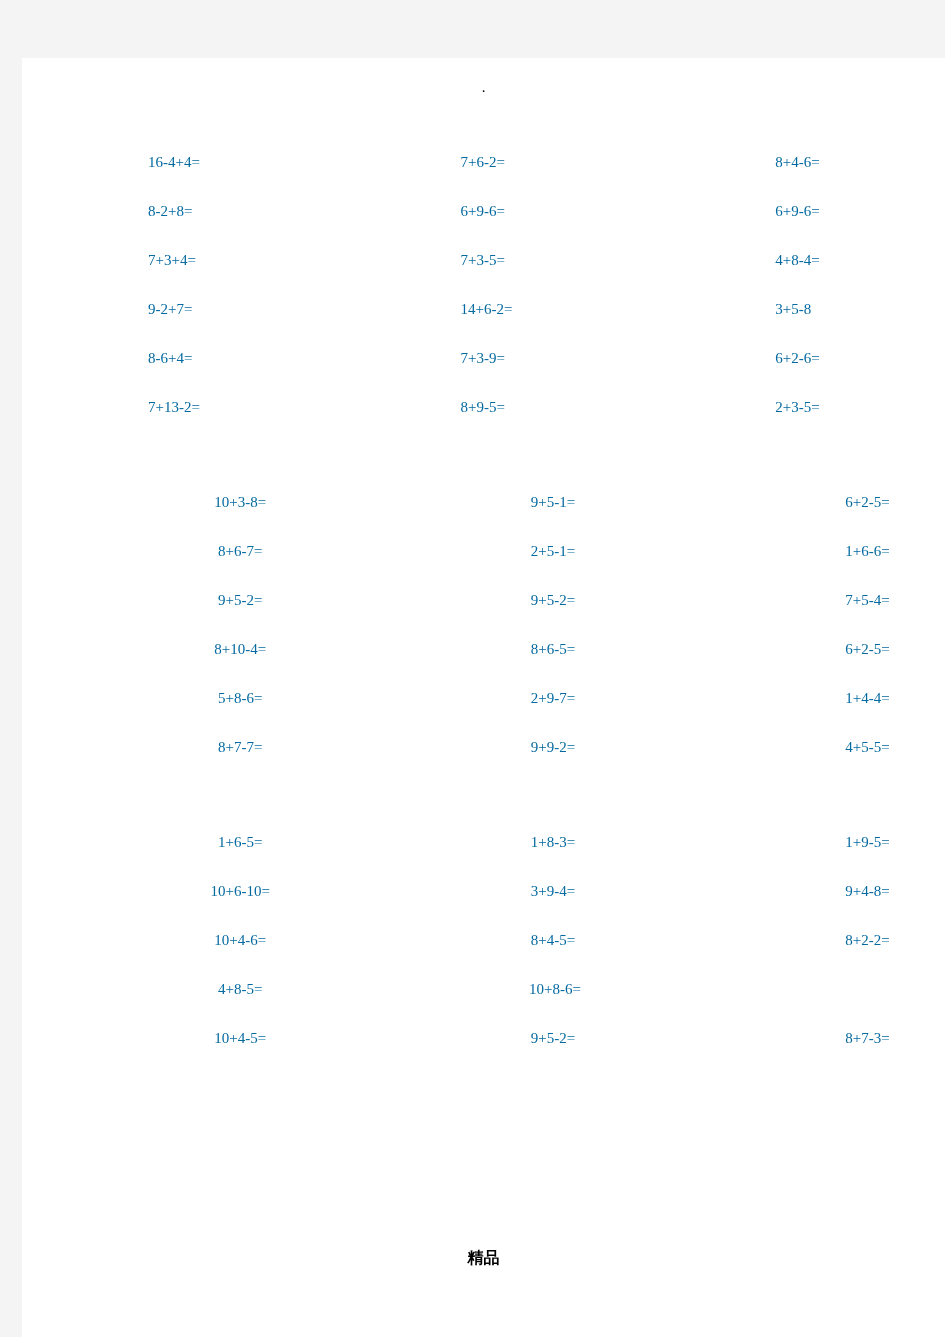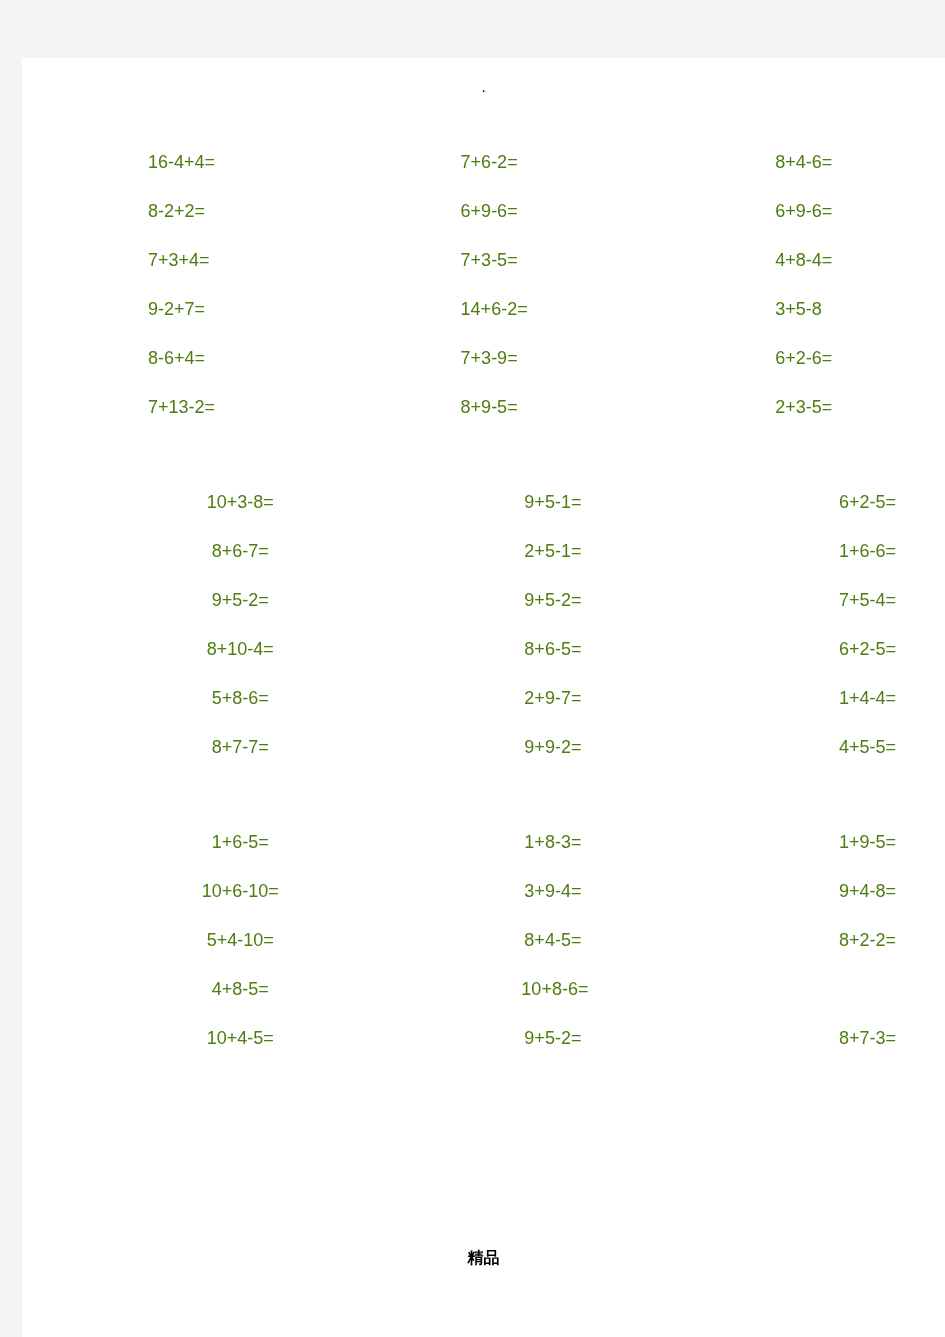"16-4+4=" .cell { color: #4d7c0f -> #0369a1; font-family: Liberation Sans, sans-serif -> Liberation Serif, serif; font-size: 18px -> 15px }
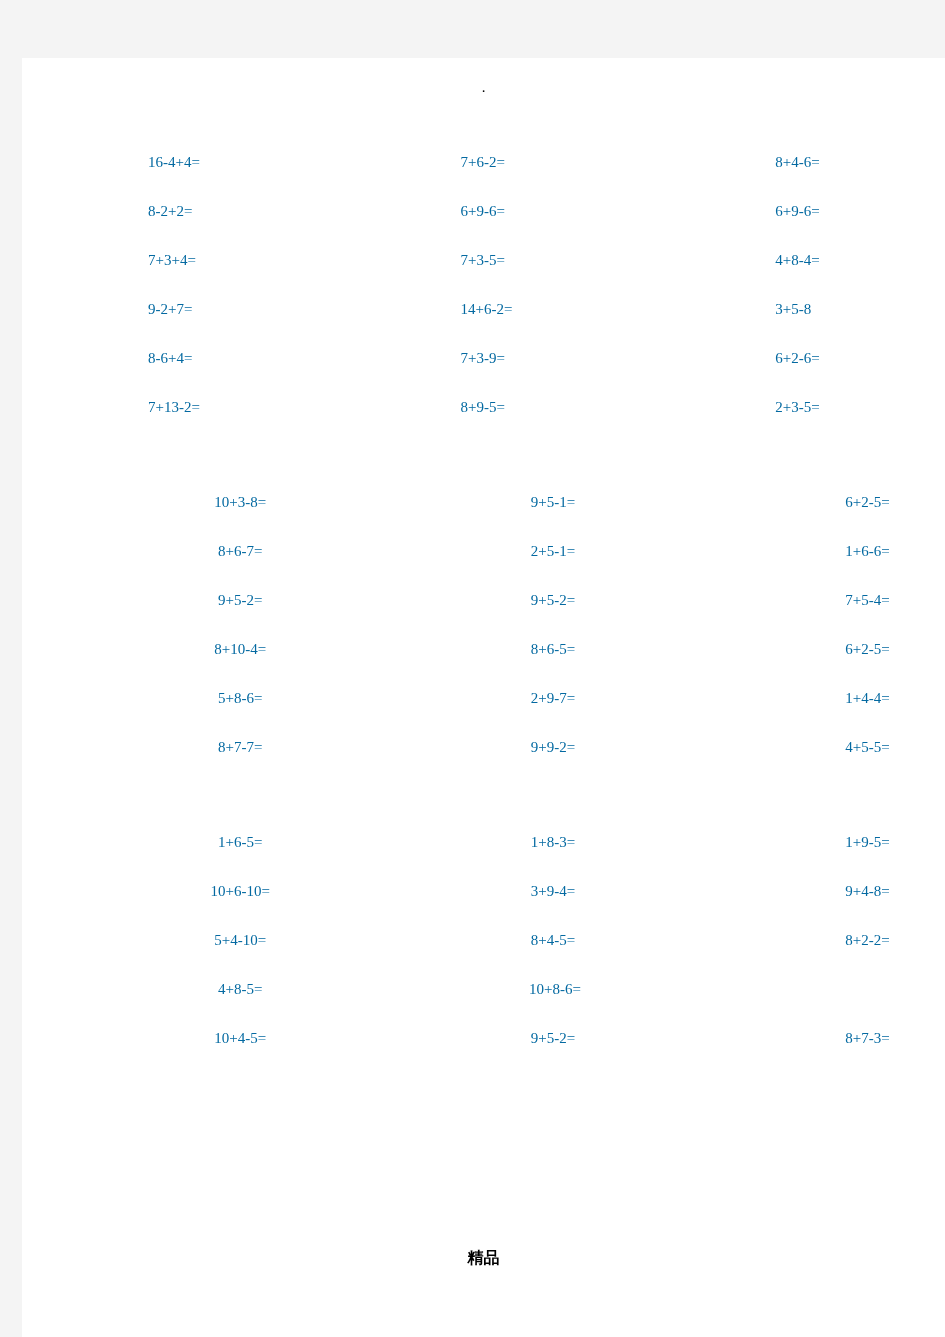"8-2+2=" div.cell { text: 8-2+2 -> 8-2+8 }
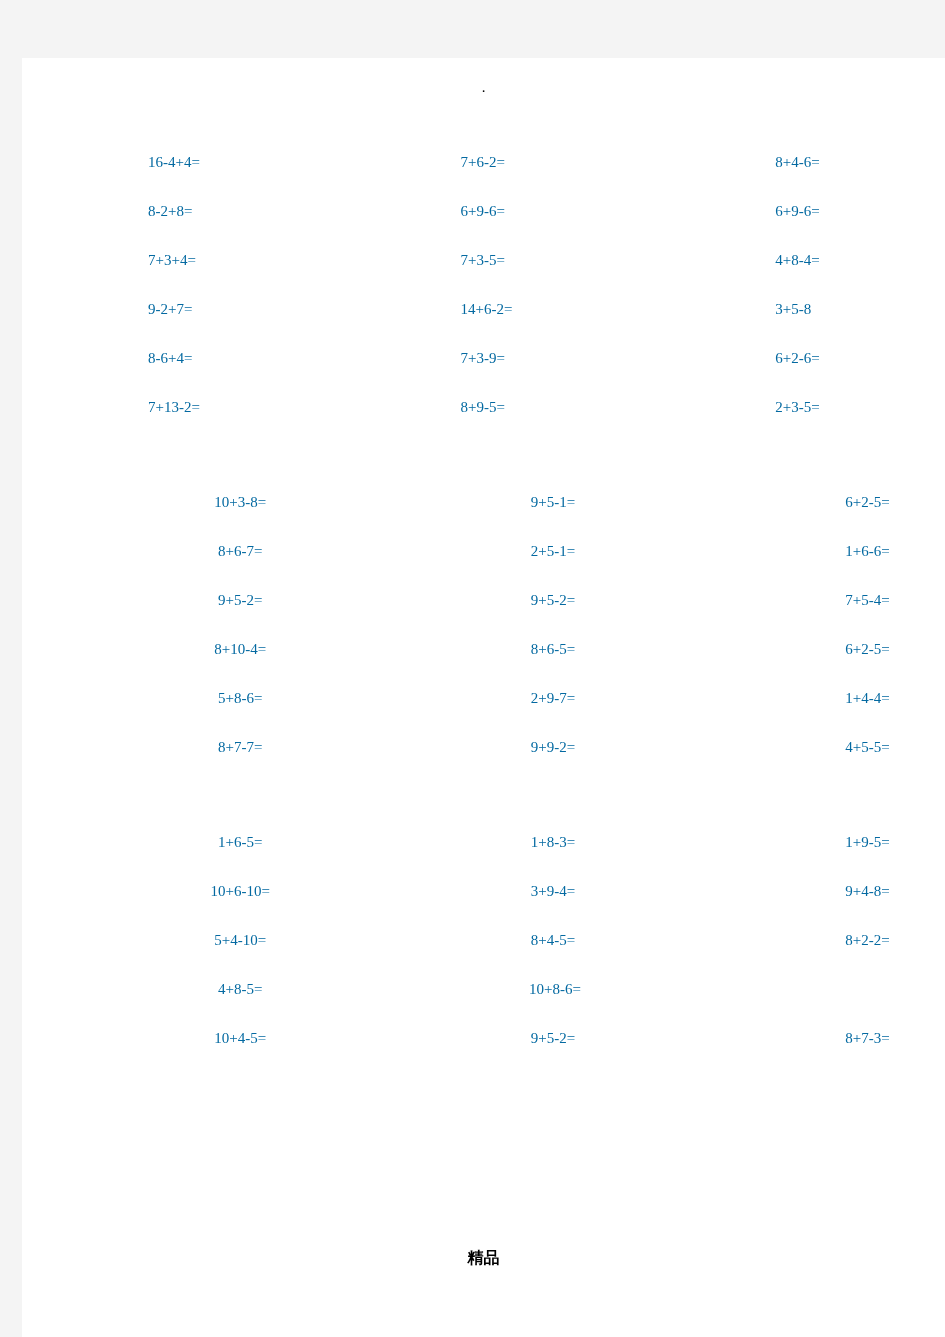"5+4-10=" div.cell { text: 5+4-10 -> 10+4-6 }
